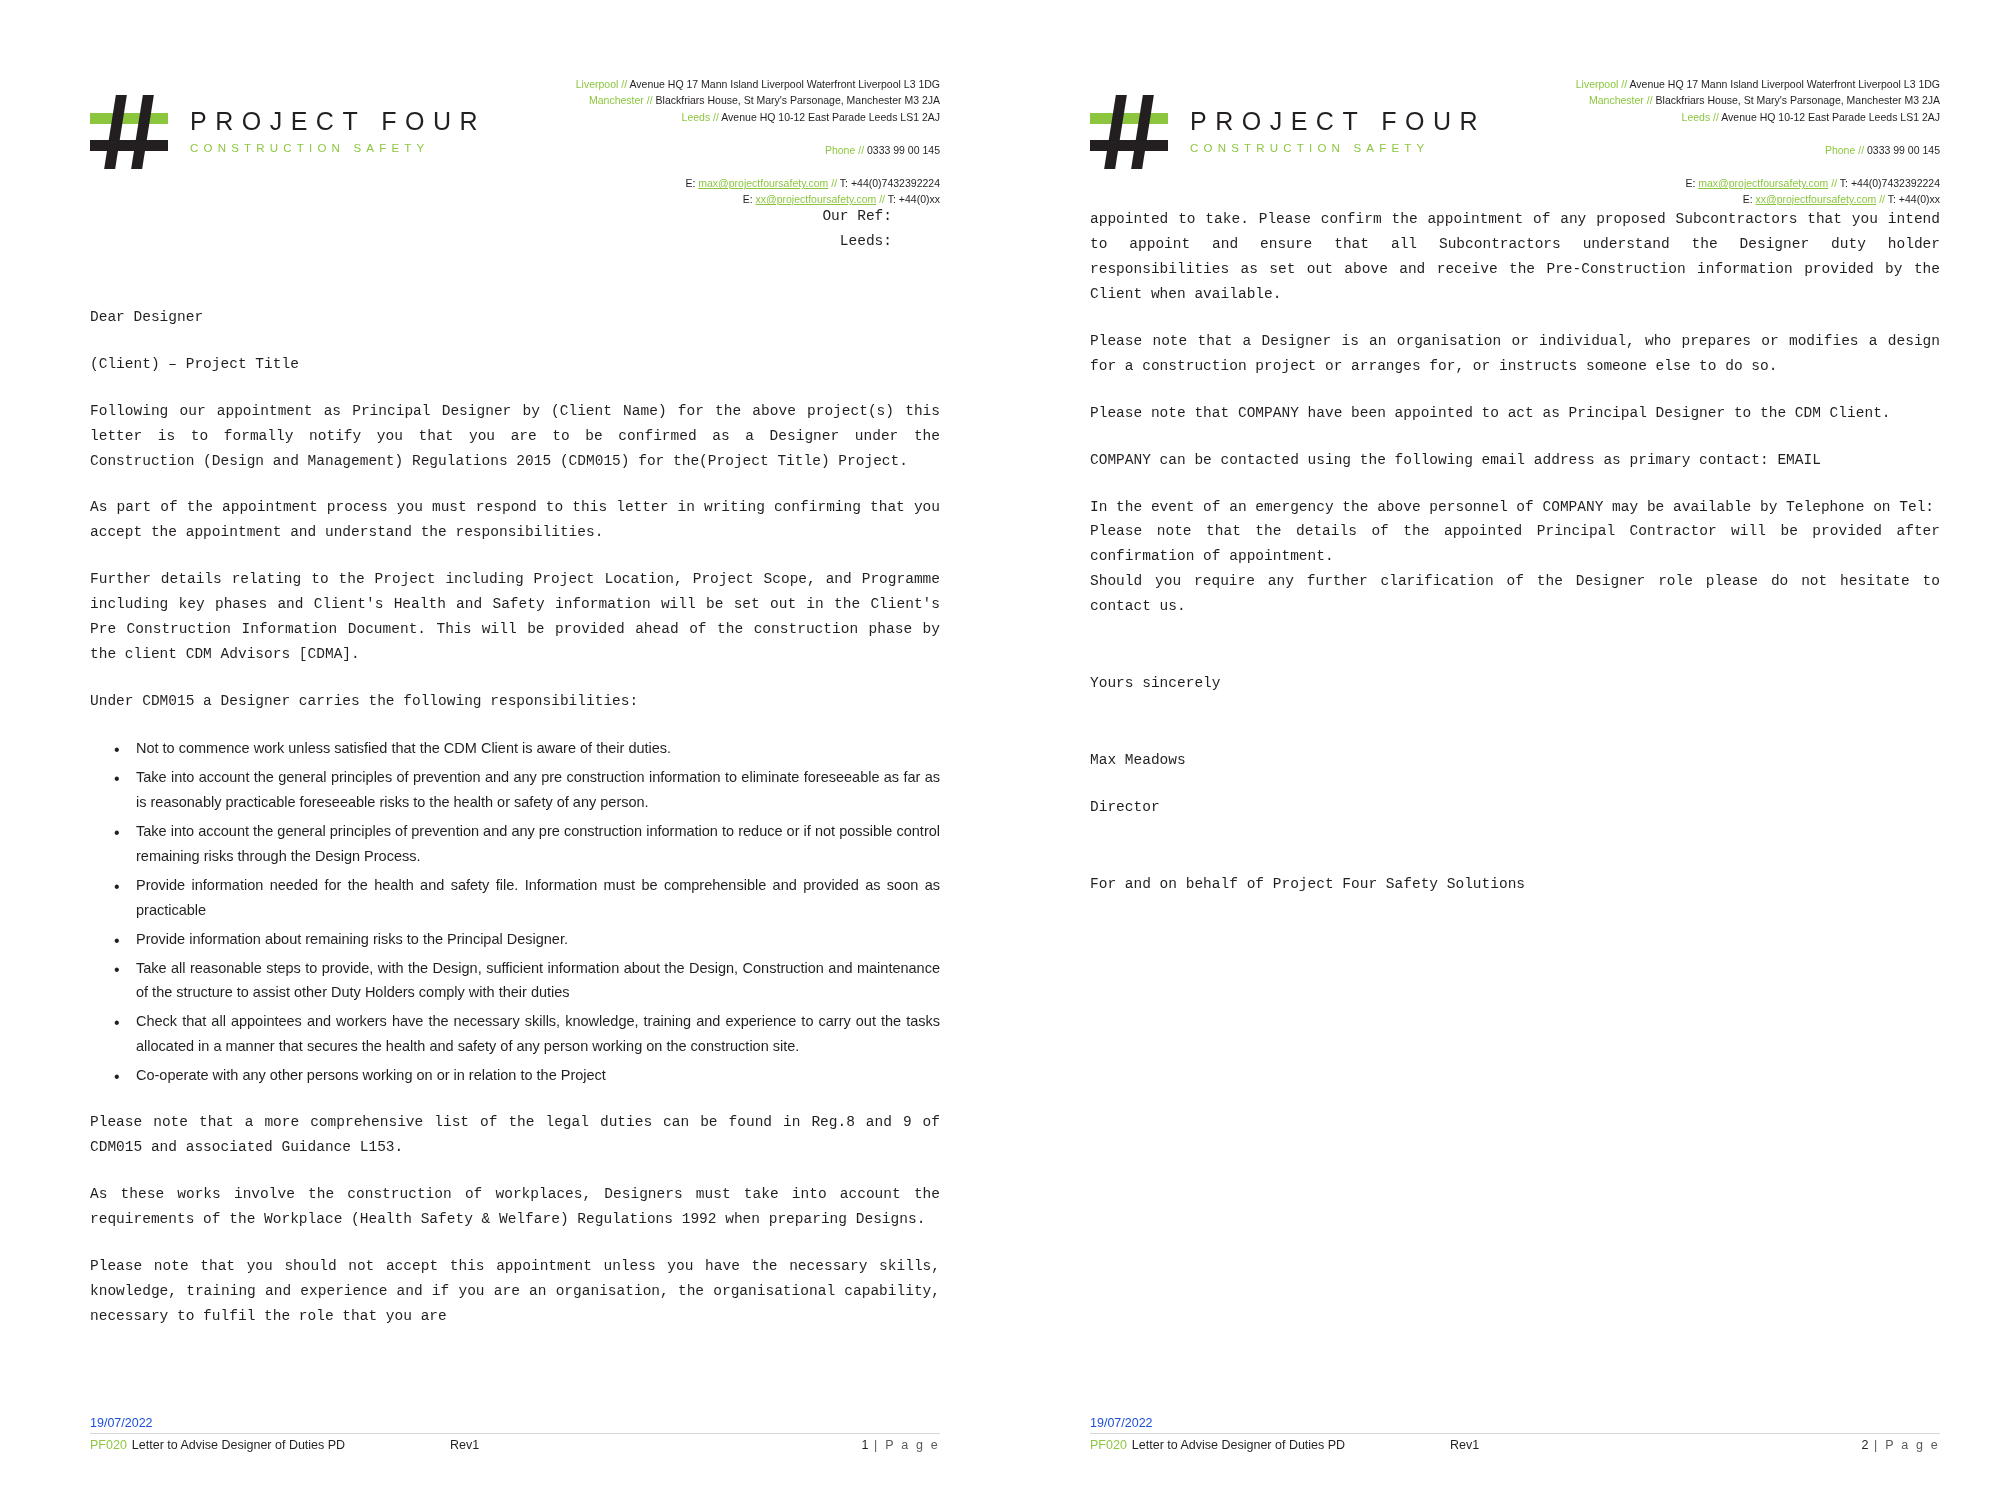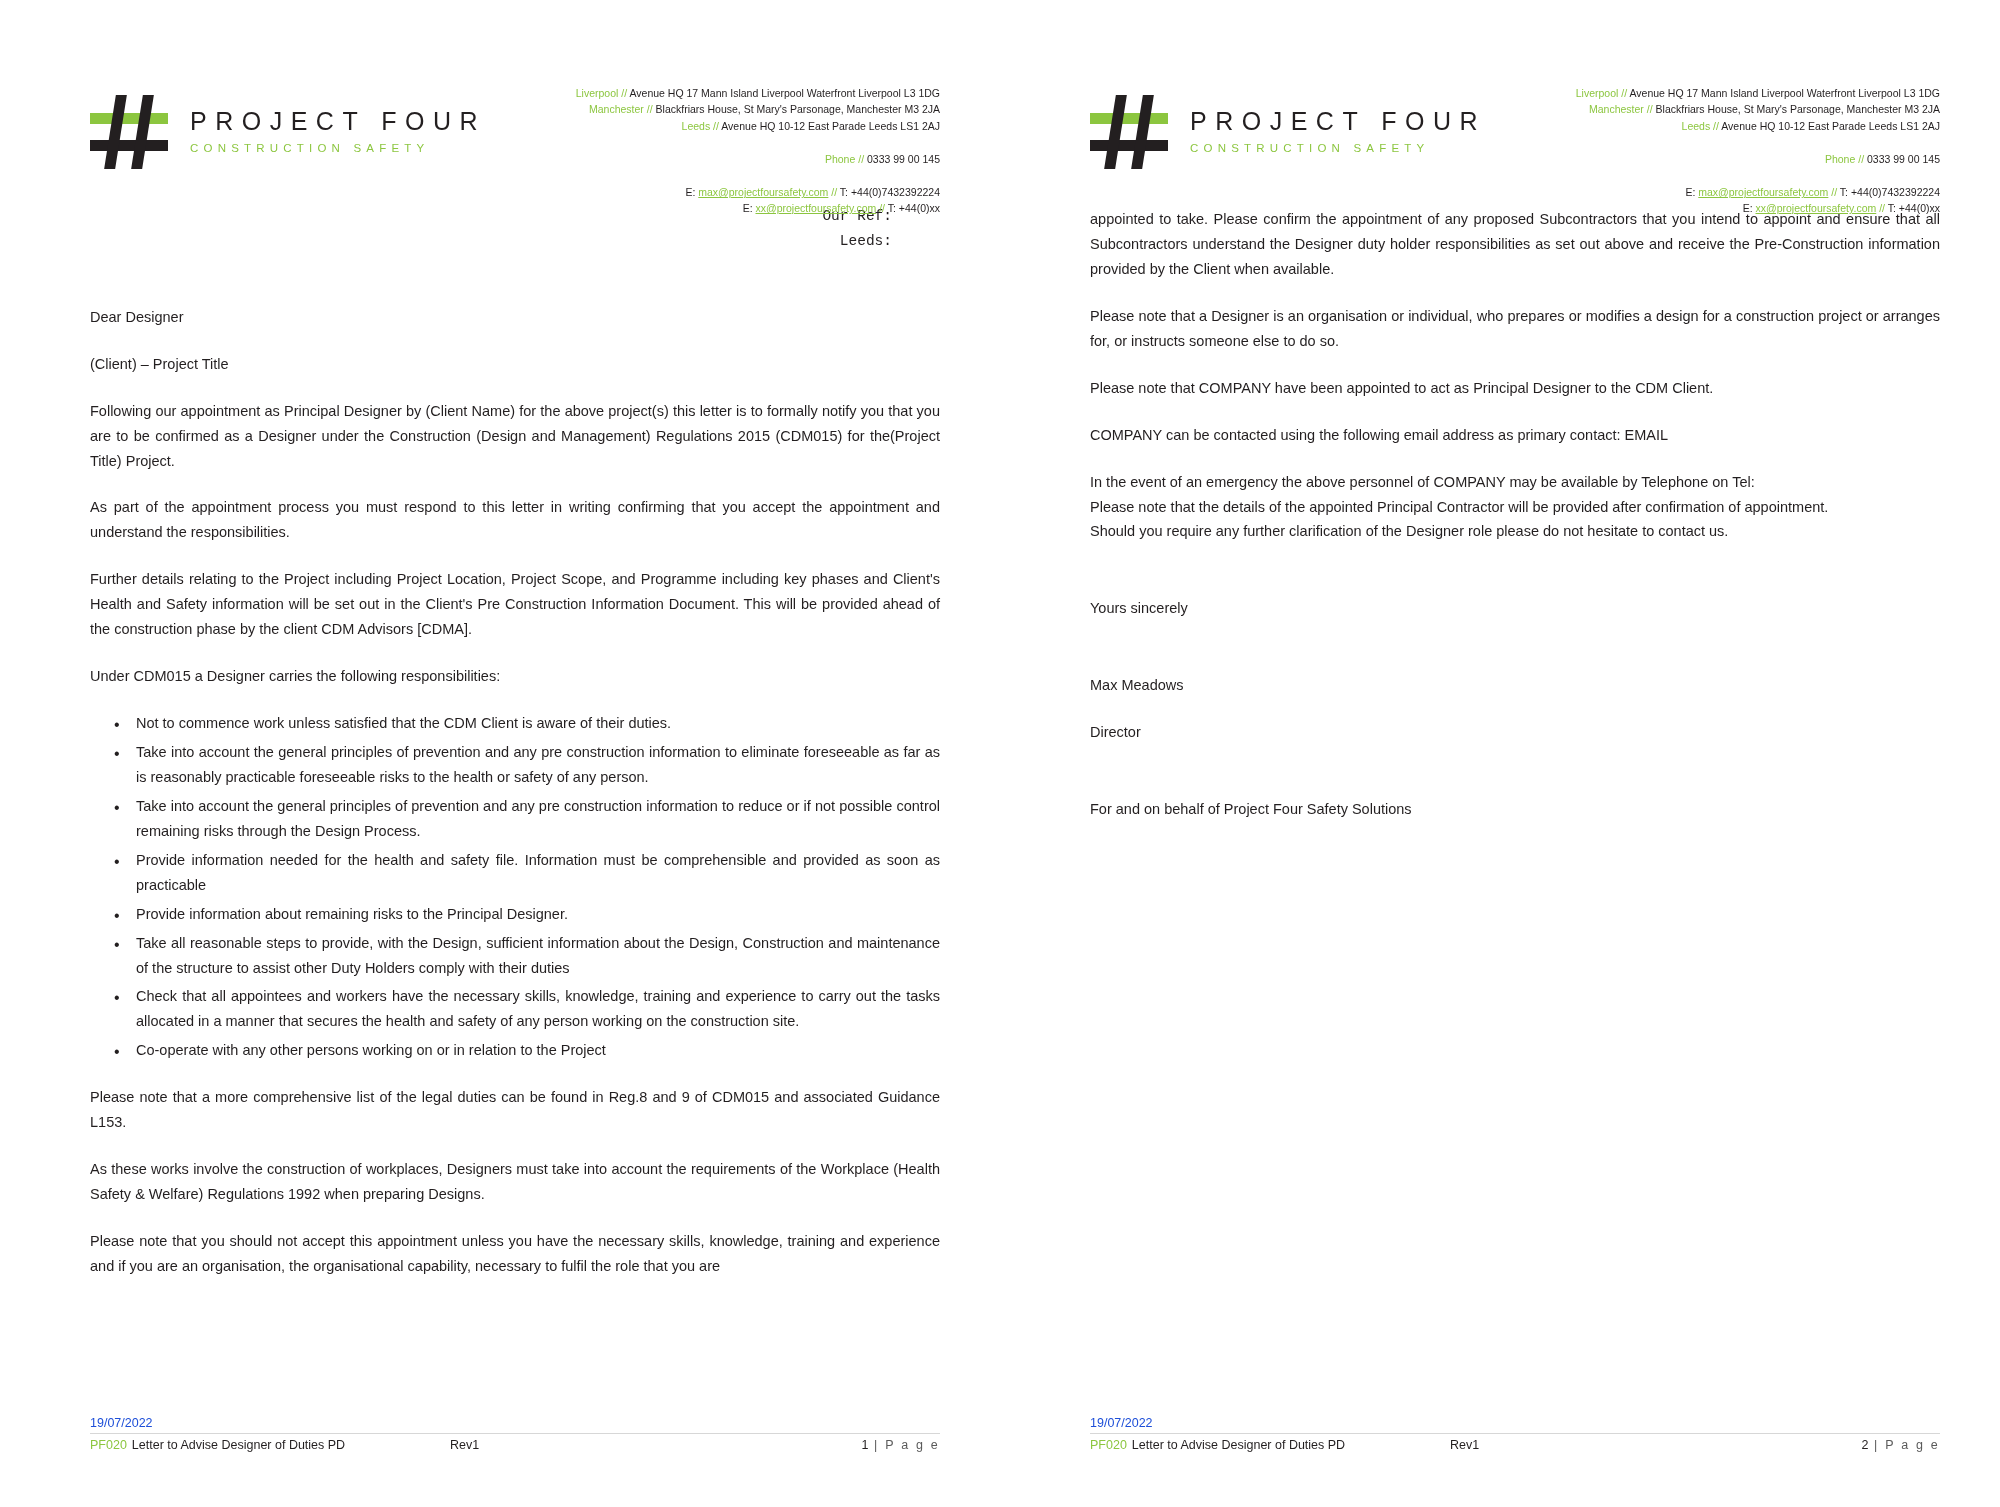"Liverpool // Avenue HQ 17" .contact { top: 85px -> 76px }
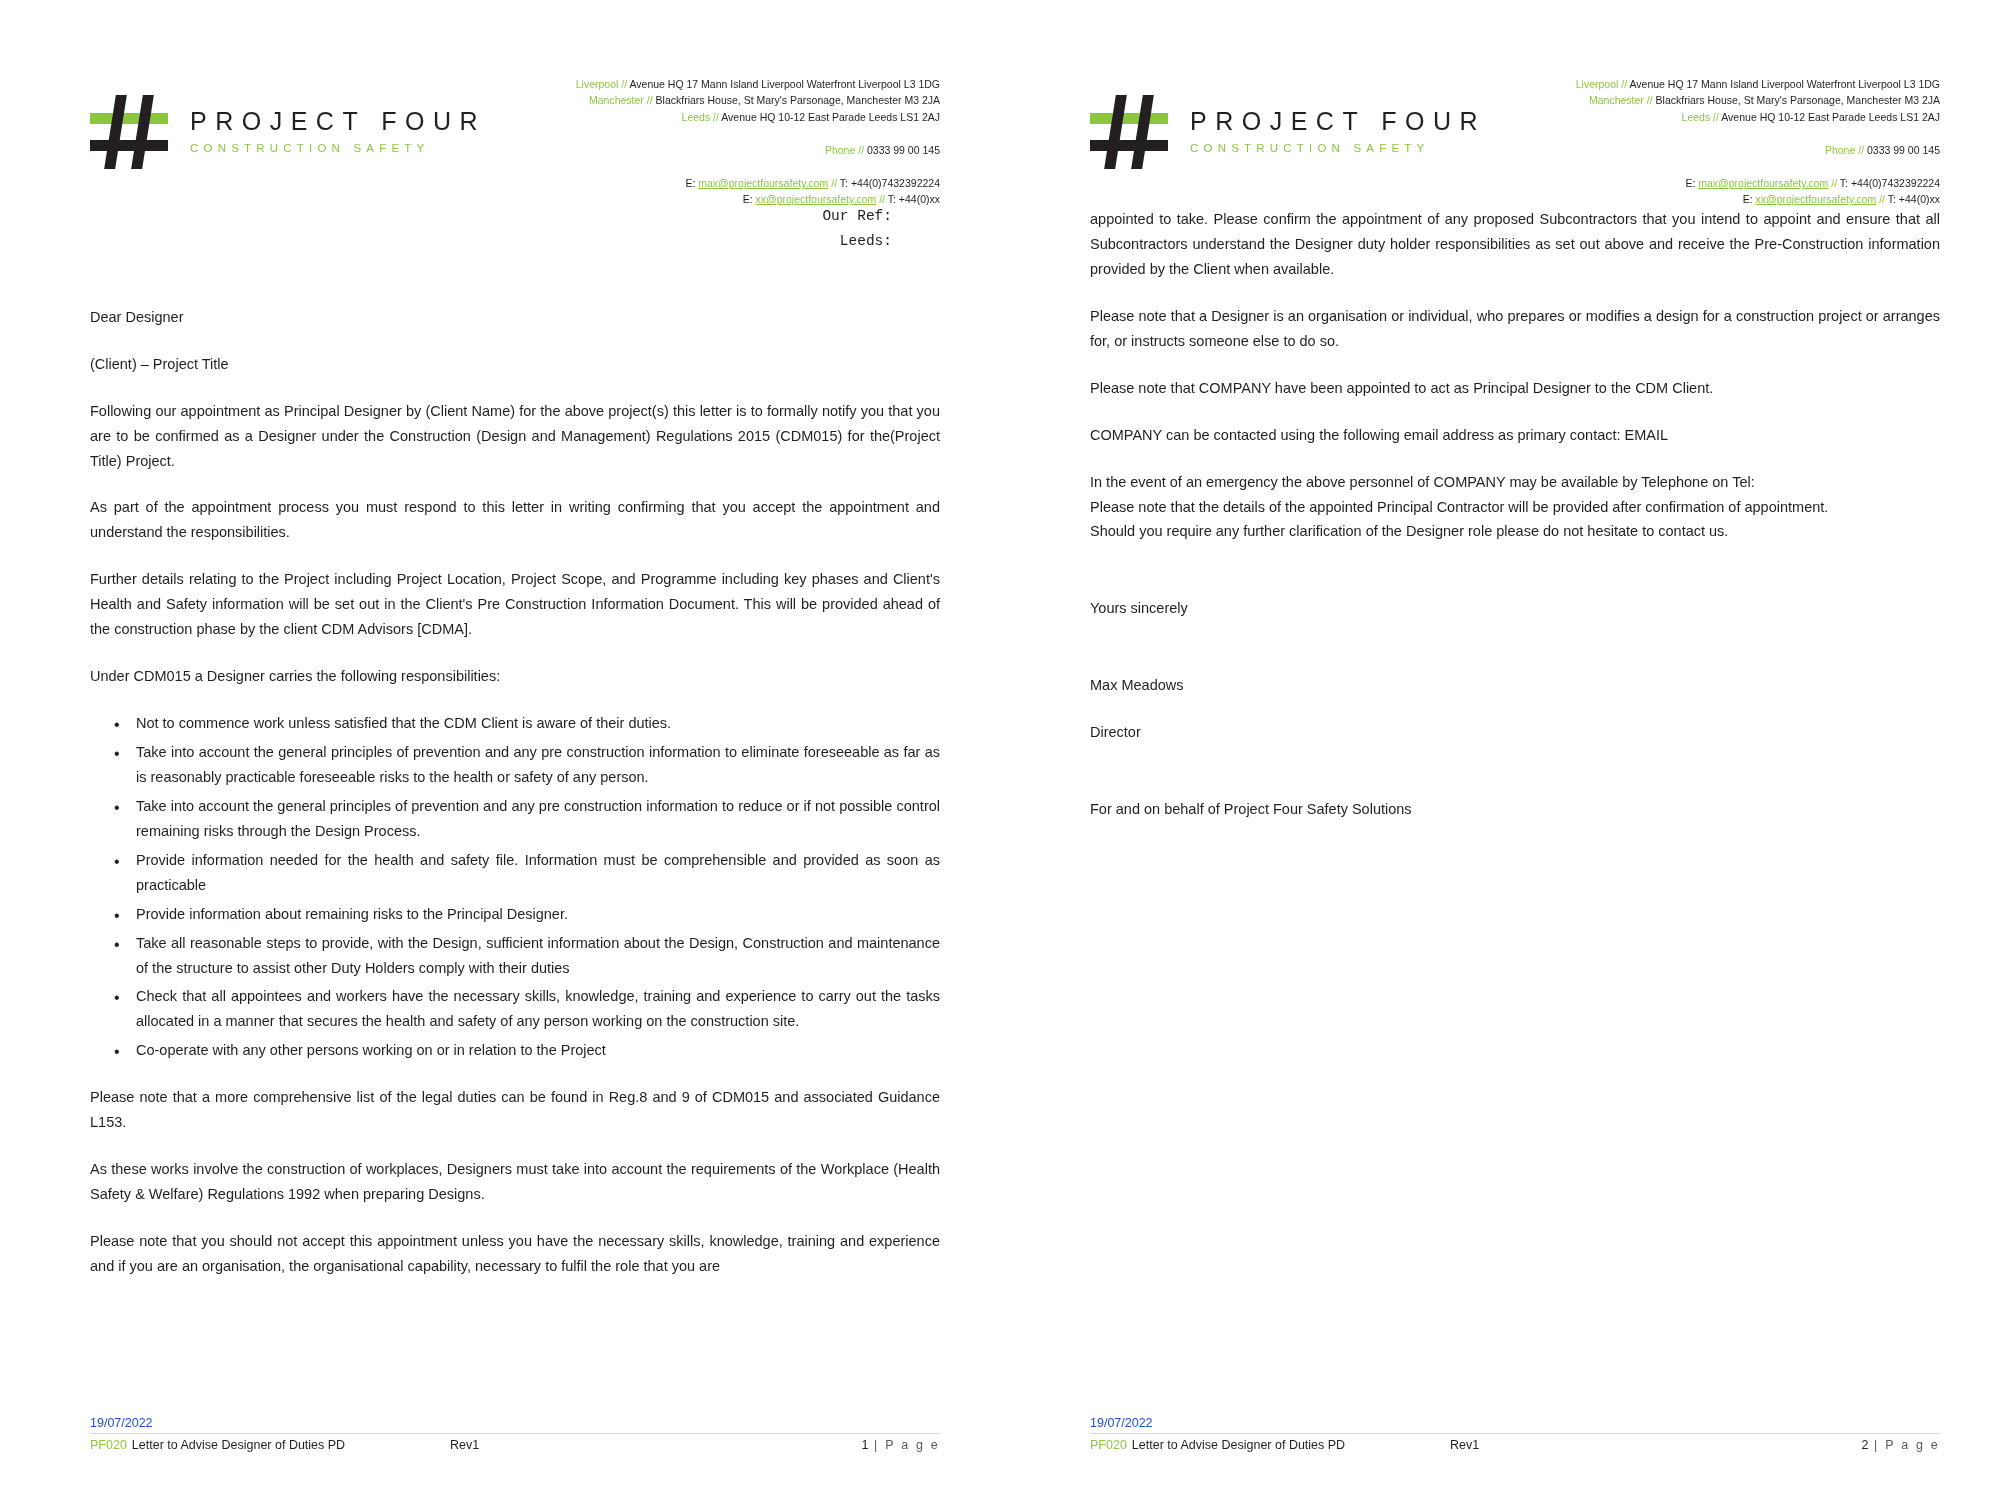"appointed to take. Please confirm" .body-text p { font-family: none -> Liberation Mono, monospace }
